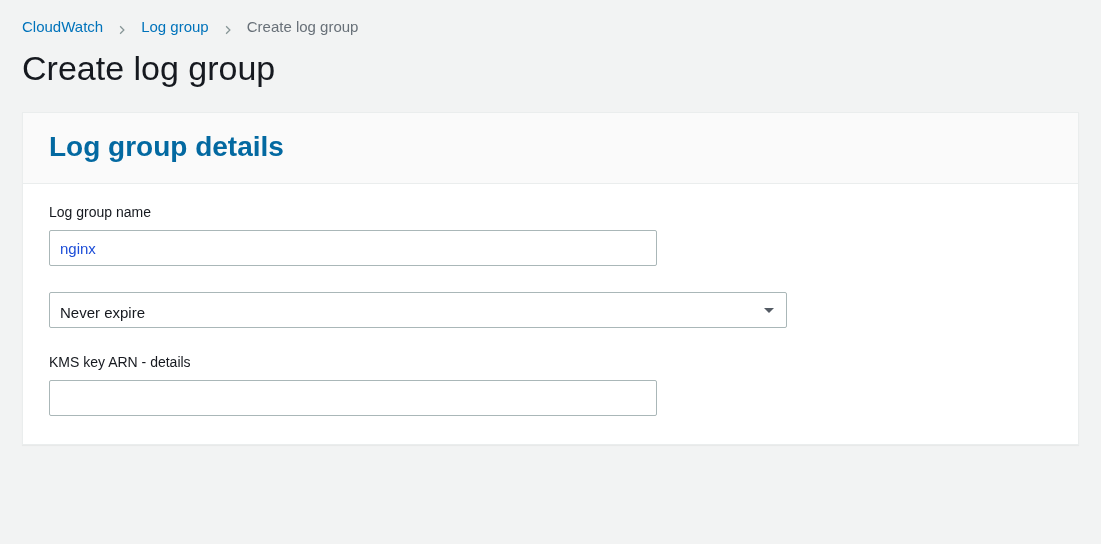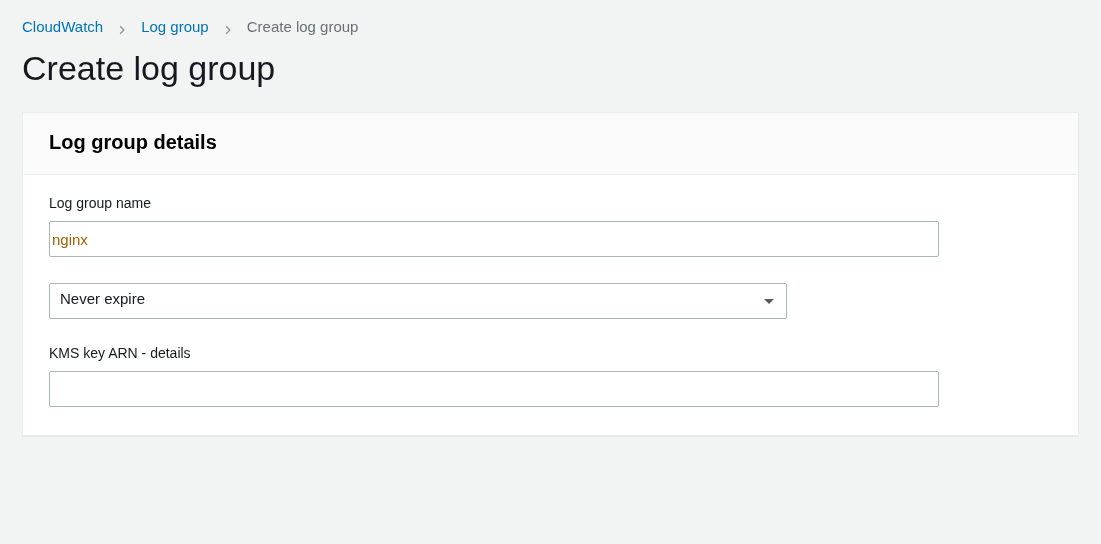"Log group details" .panel-header h2 { color: #000000 -> #0369a1; font-size: 20px -> 28px }
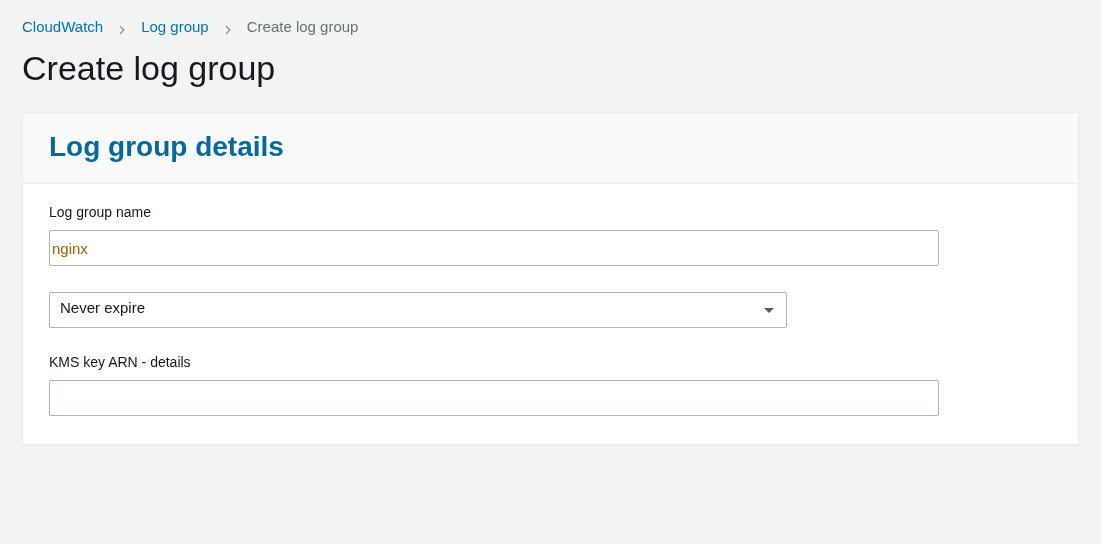"nginx" .text-input { color: #a16207 -> #1d4ed8; padding: 6px 2px -> 6px 10px; width: 890px -> 608px }
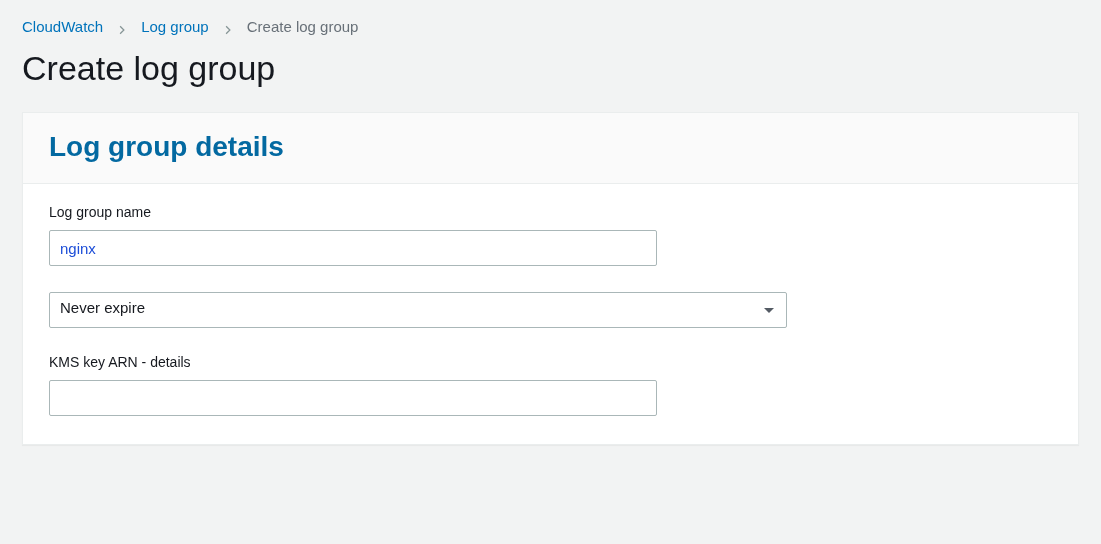"Never expire" .select-btn { align-items: flex-start -> flex-end; padding: 6px 40px 6px 10px -> 16px 40px 6px 10px }
